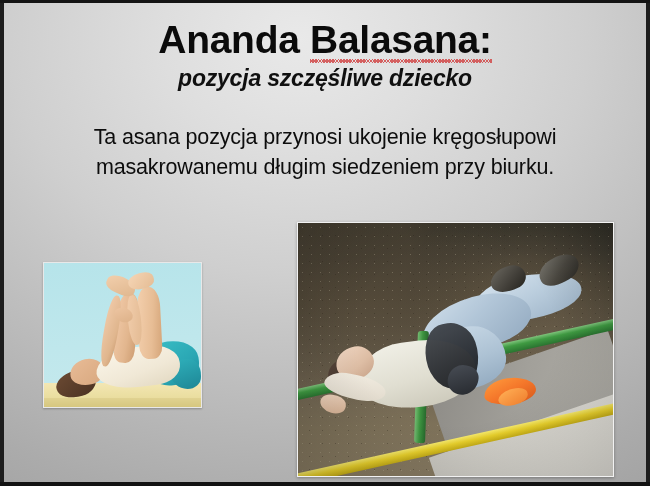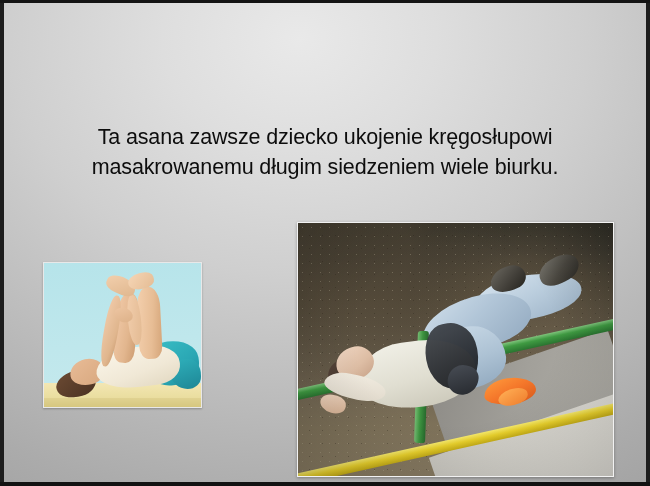"Ananda Balasana:" div.title-block { html: none -> <div> <div><span>Ananda </span><span>Balasana:</span></div> <div>pozycja szczęśliwe dziecko</div> </div> }
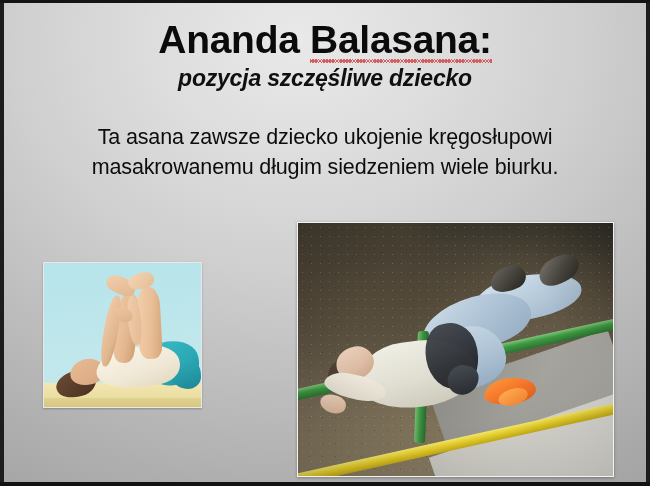"Ta asana zawsze dziecko ukojenie" span.body-line { text: zawsze dziecko -> pozycja przynosi }
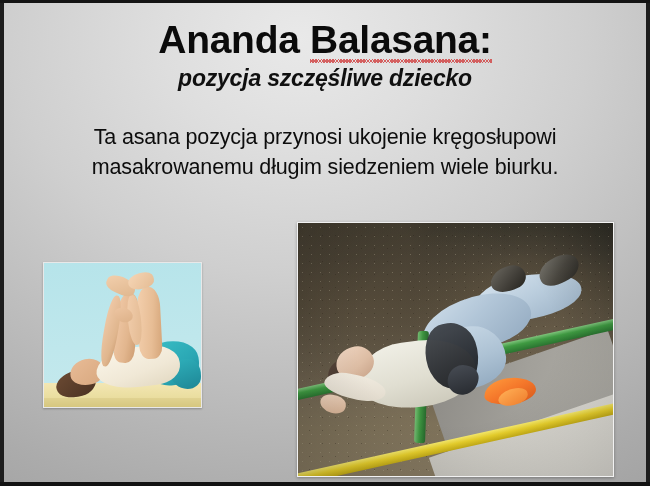"masakrowanemu długim siedzeniem wiele" span.body-line { text: wiele -> przy }
